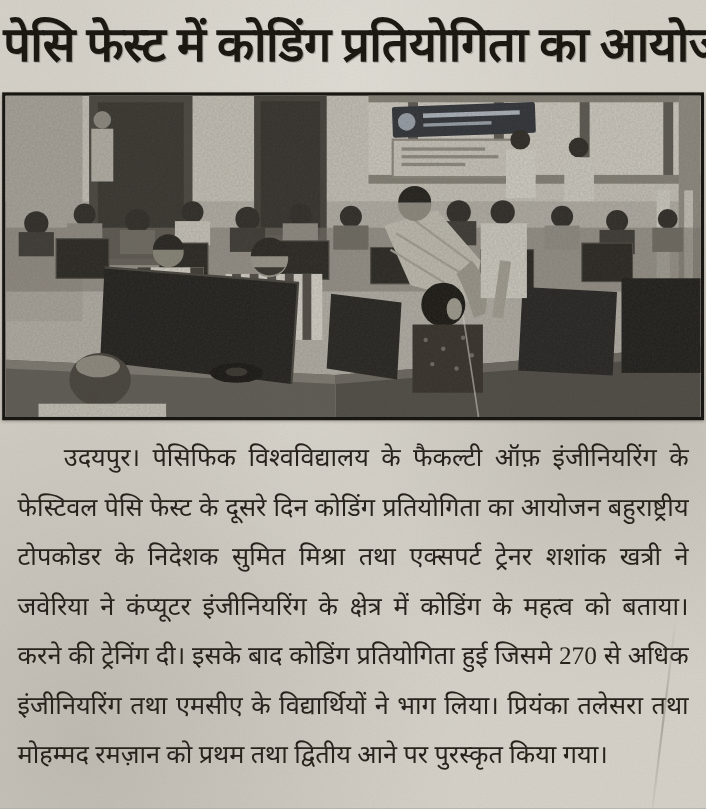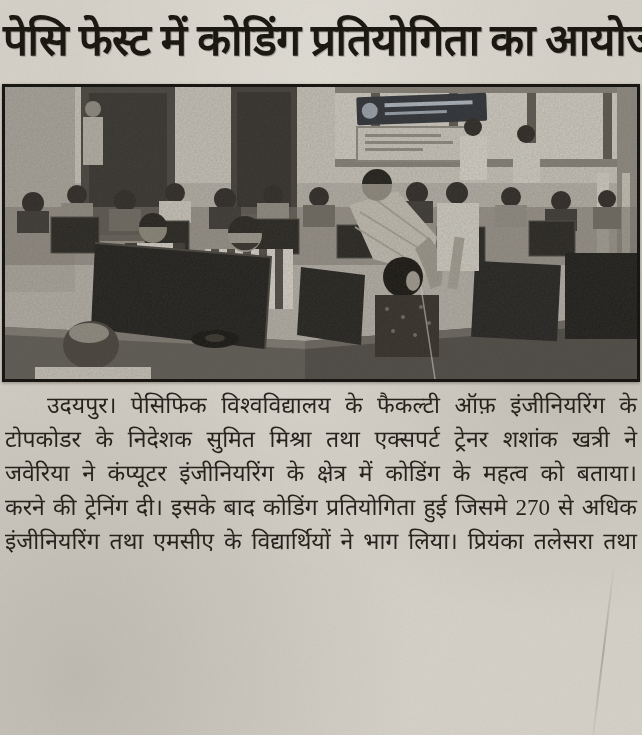"उदयपुर। पेसिफिक विश्वविद्यालय के फैकल्टी" .line { margin: 0 -> 11px }
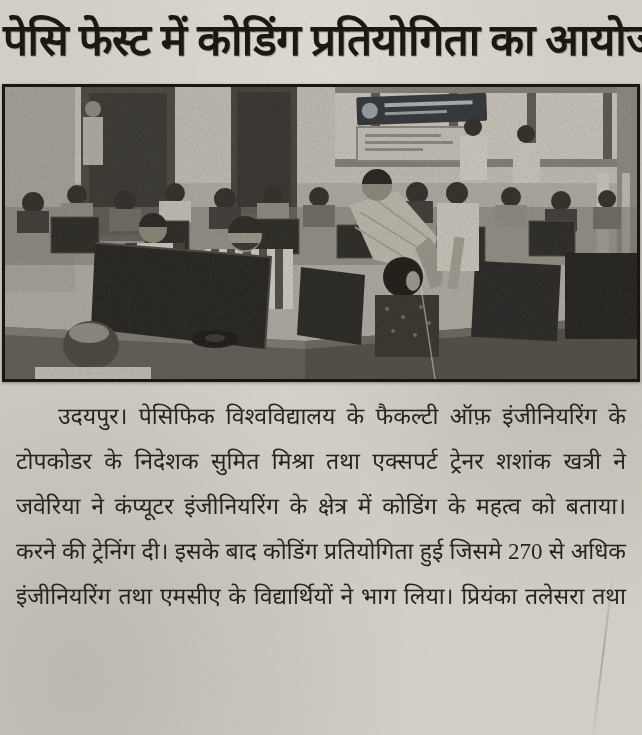"फेस्टिवल पेसि फेस्ट के दूसरे" p.line { html: none -> <p>फेस्टिवल पेसि फेस्ट के दूसरे दिन कोडिंग प्रतियोगिता का आयोजन बहुराष्ट्रीय</p> }
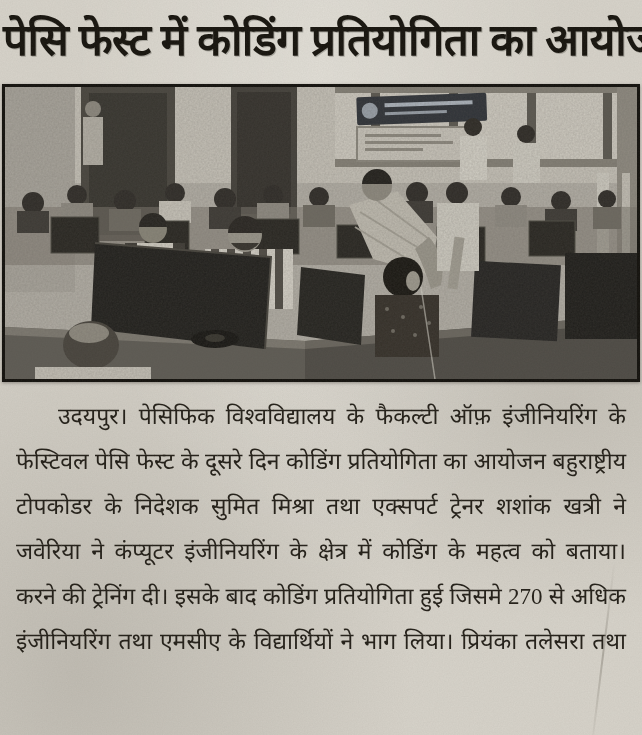"मोहम्मद रमज़ान को प्रथम तथा" p.line { html: none -> <p>मोहम्मद रमज़ान को प्रथम तथा द्वितीय आने पर पुरस्कृत किया गया।</p> }
